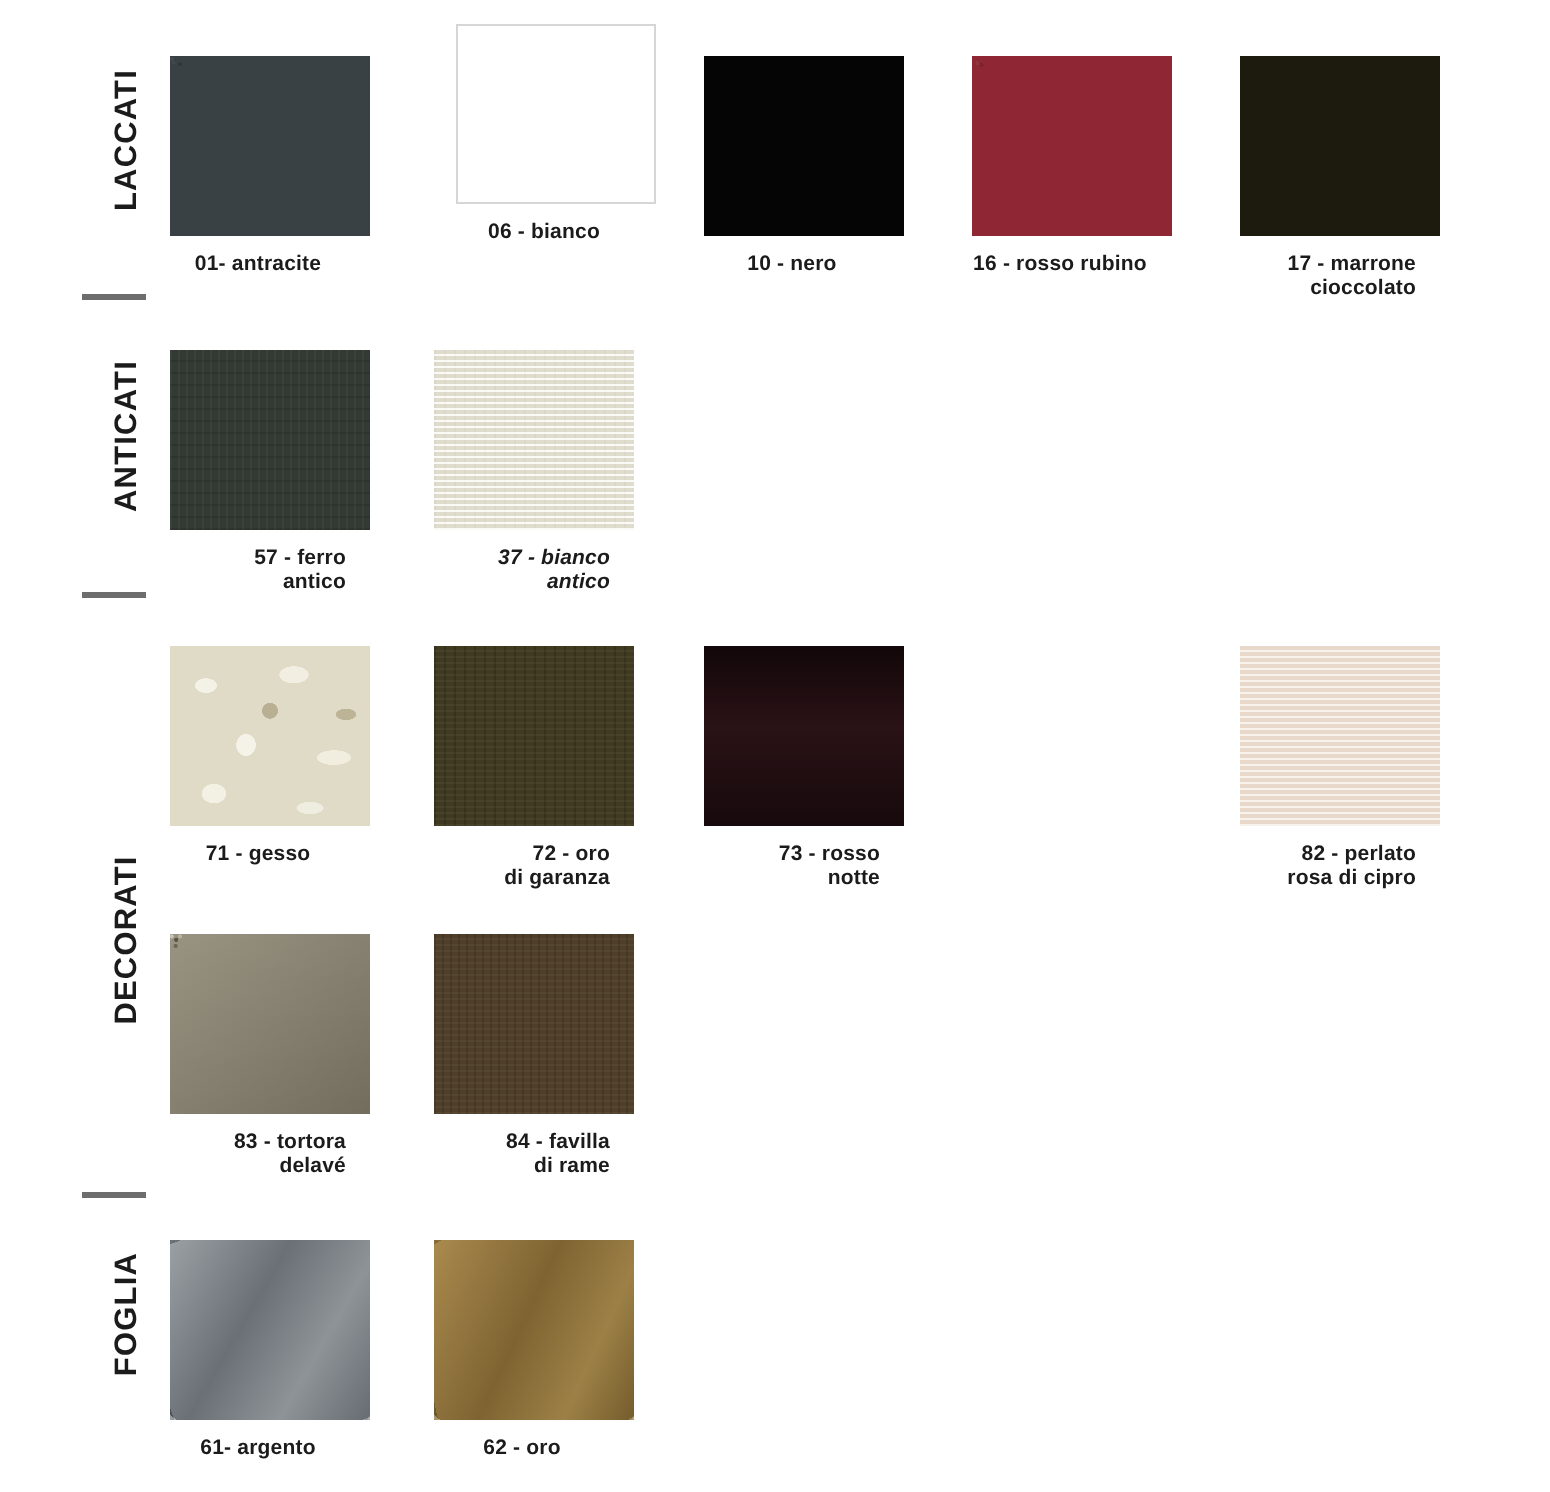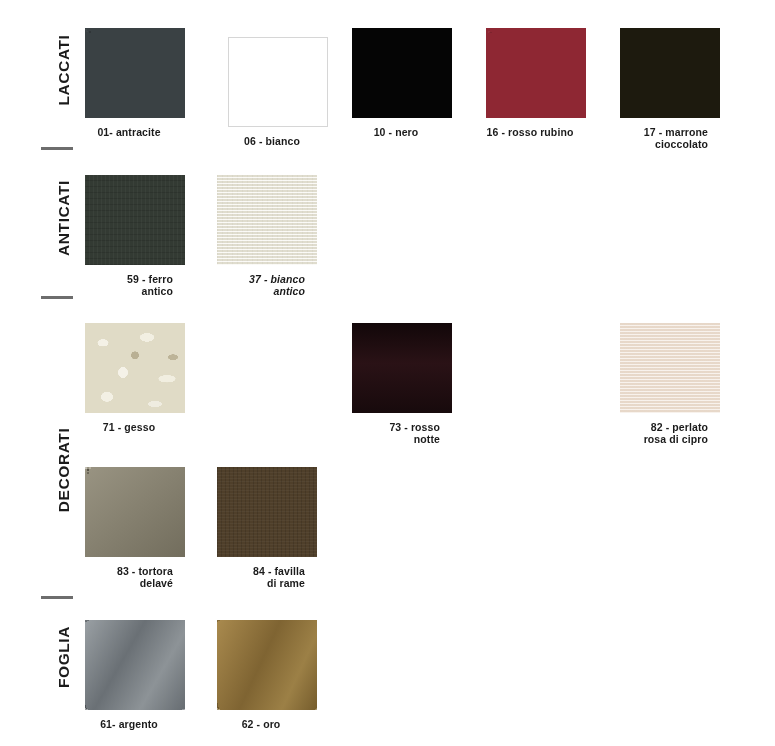"06 - bianco" div.cell { top: 37px -> 12px }
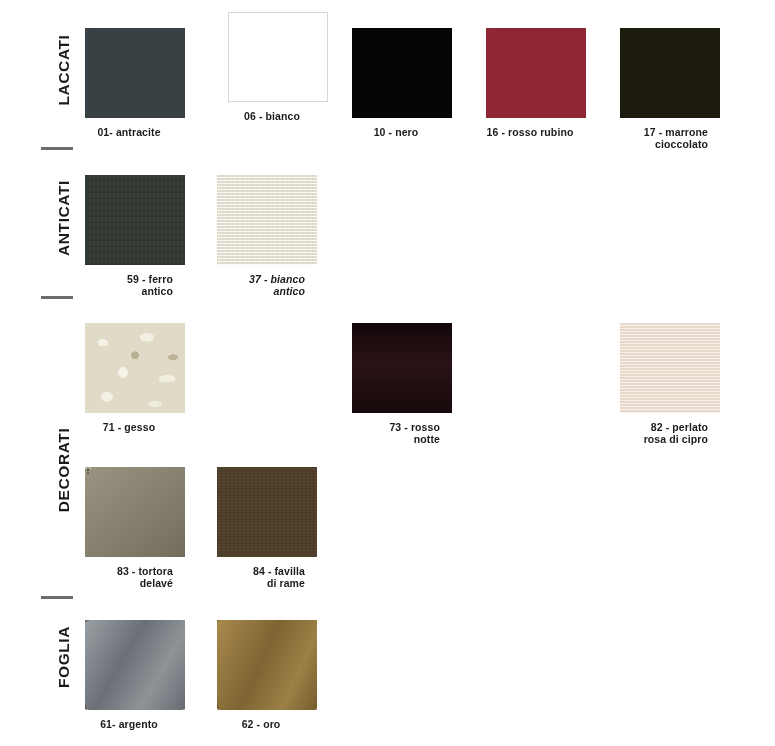"59 - ferro" div.caption { text: 59 -> 57 }
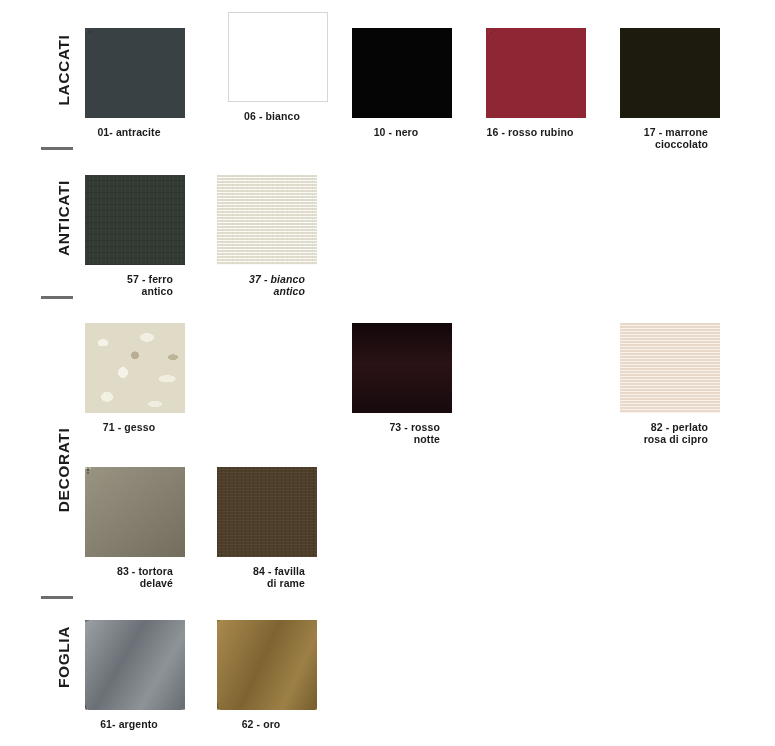"72 - oro" div.cell { html: none -> <div> <span></span> <div>72 - oro di garanza</div> </div> }
